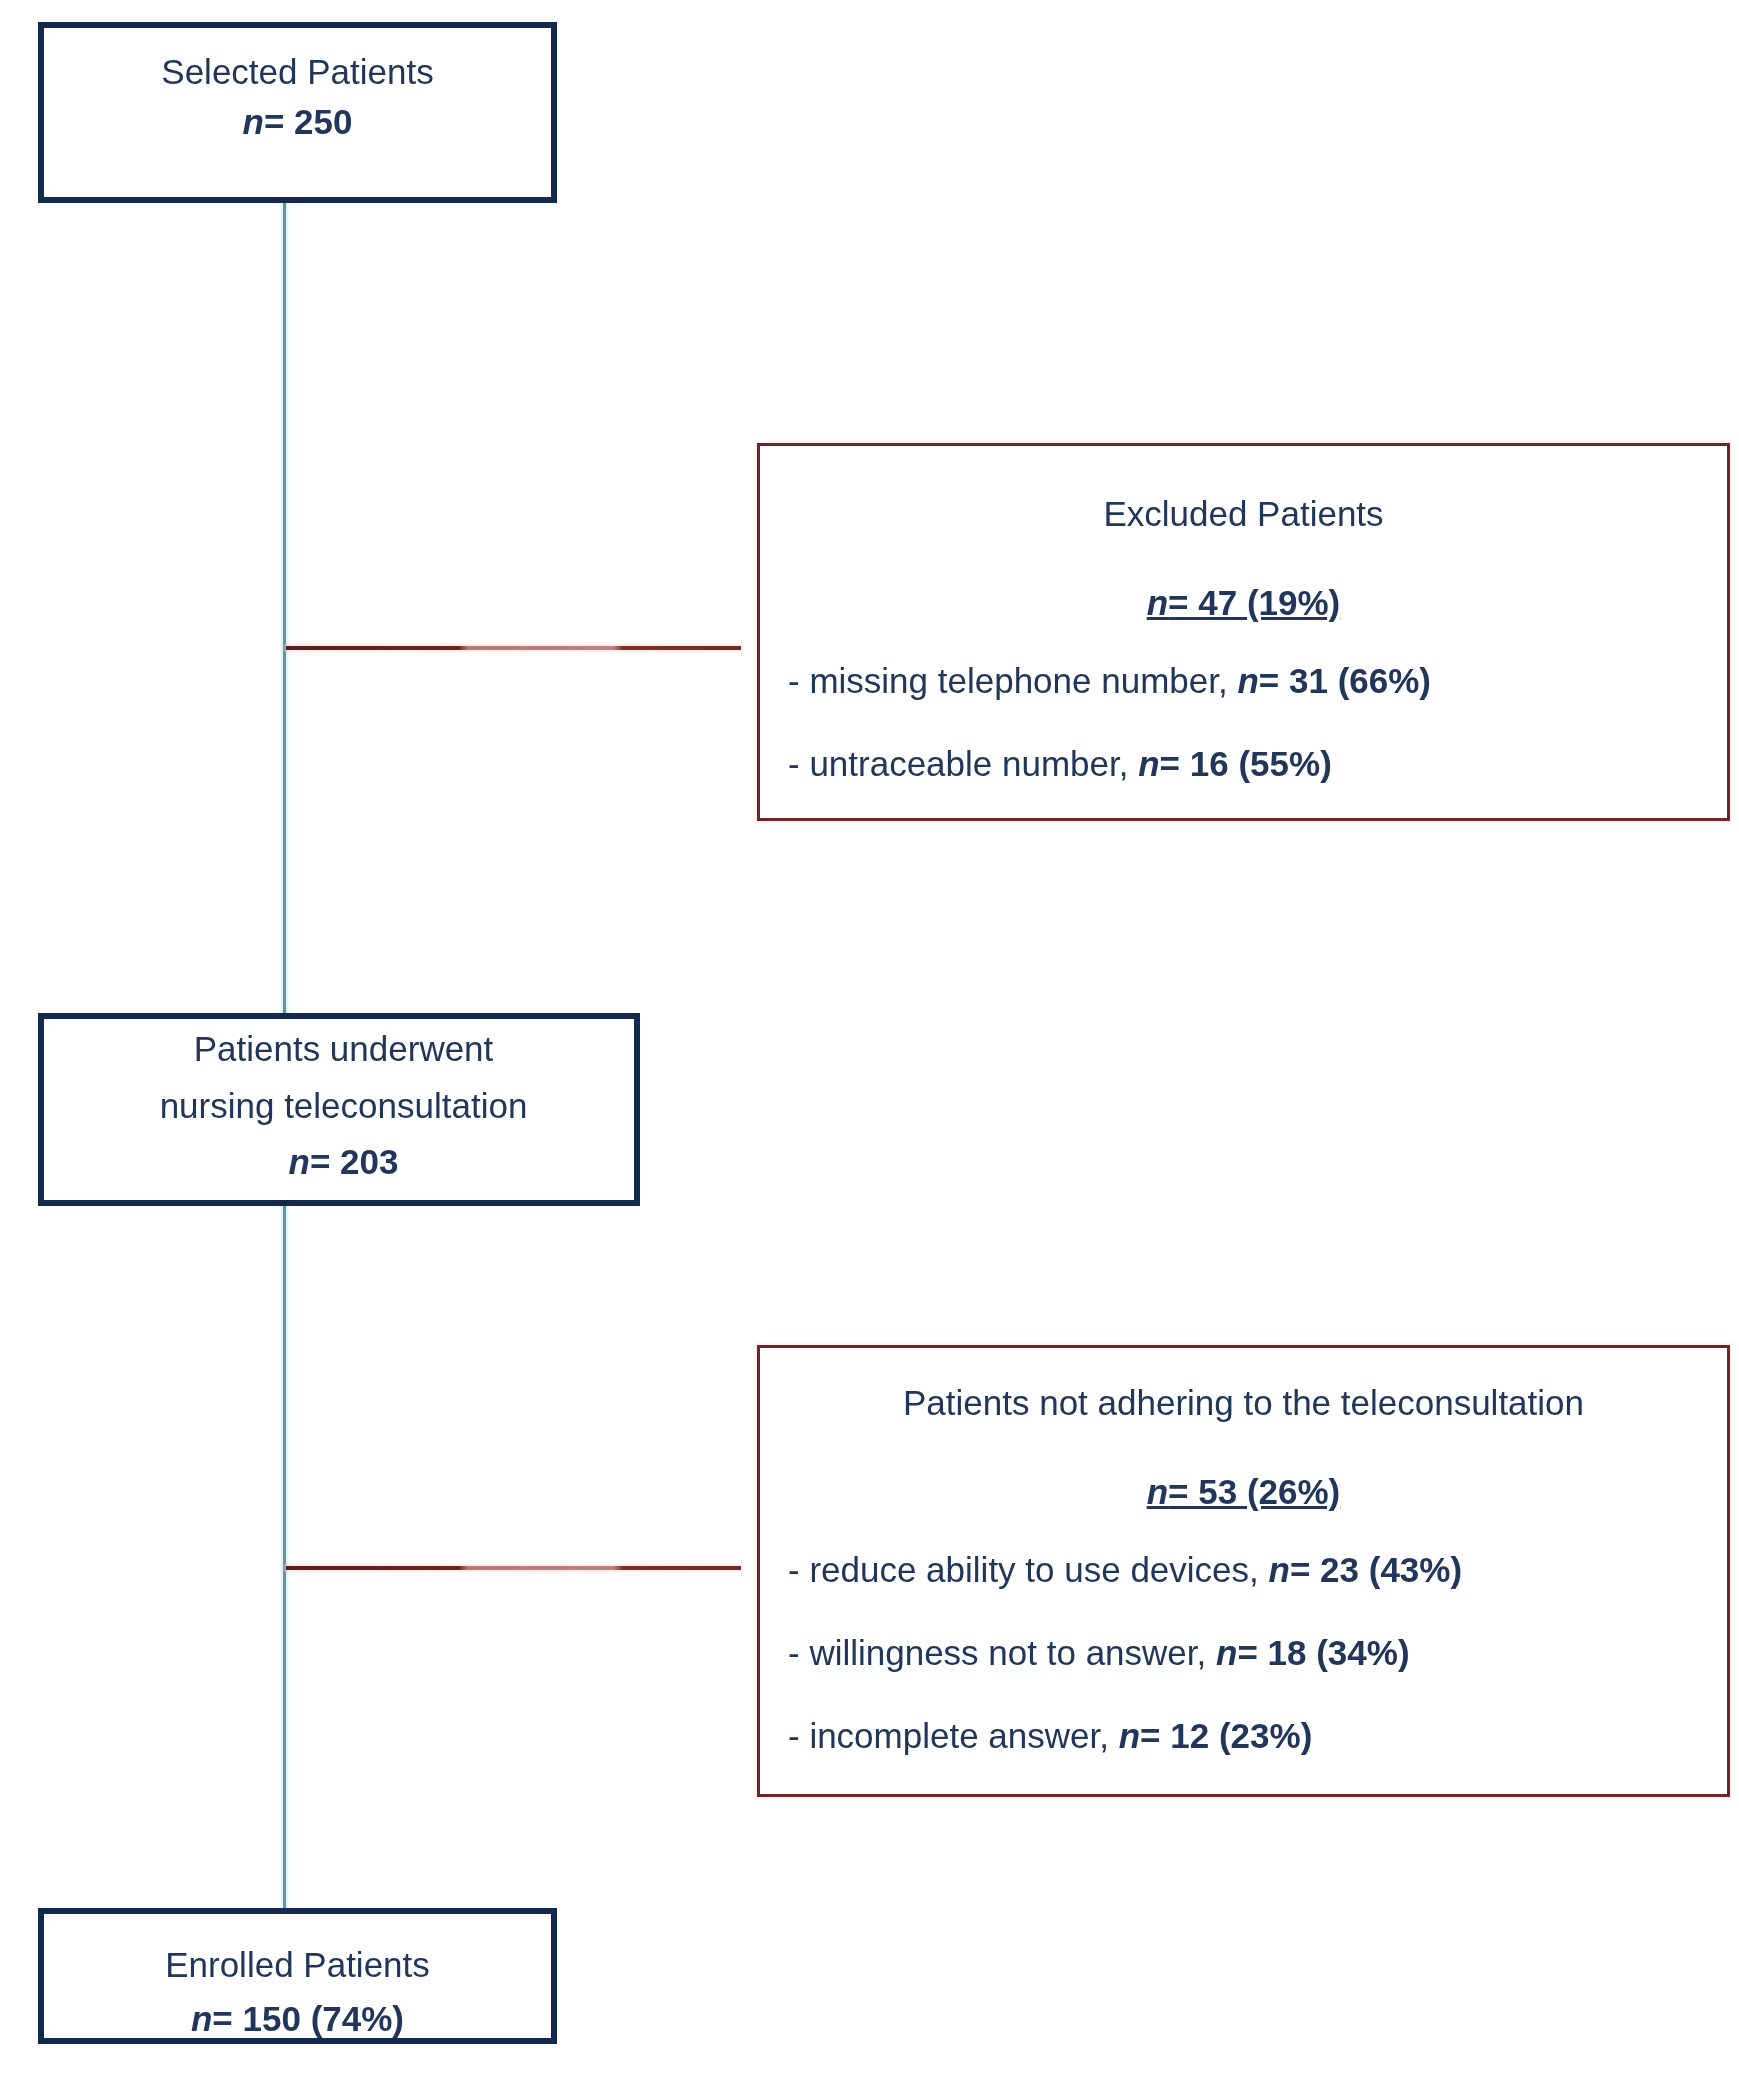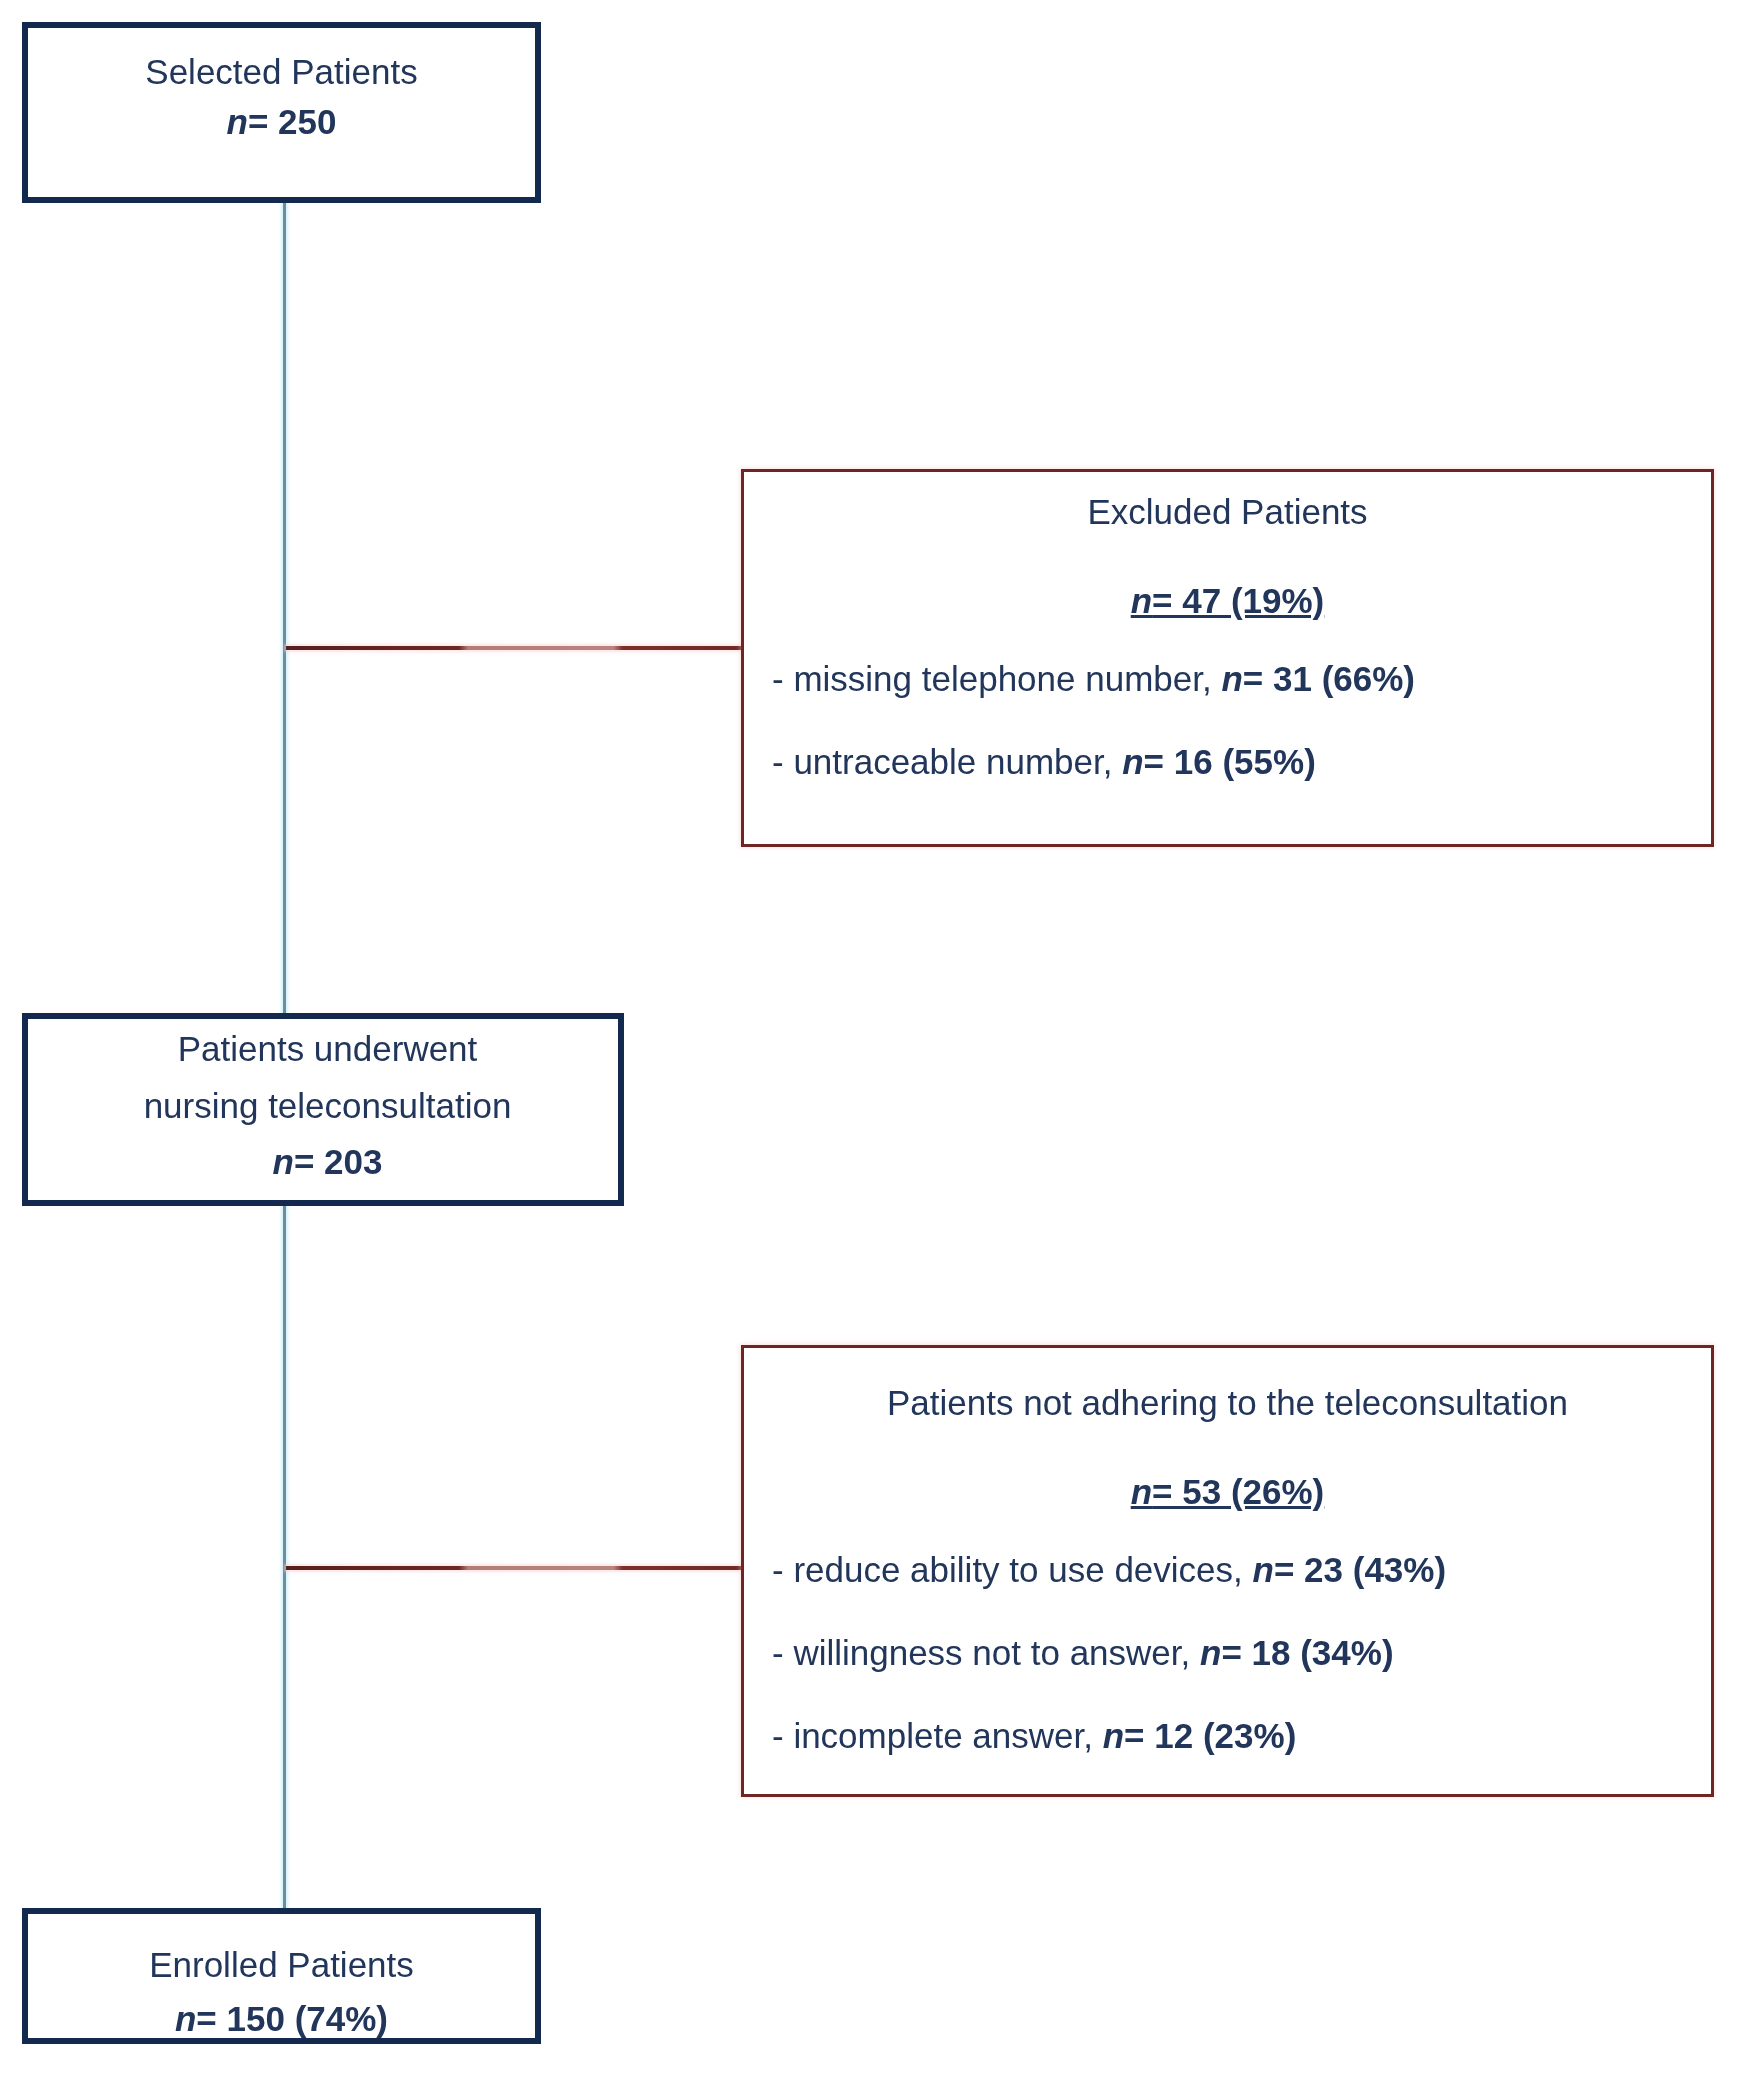"Selected Patients" .box { margin-left: none -> 16px }
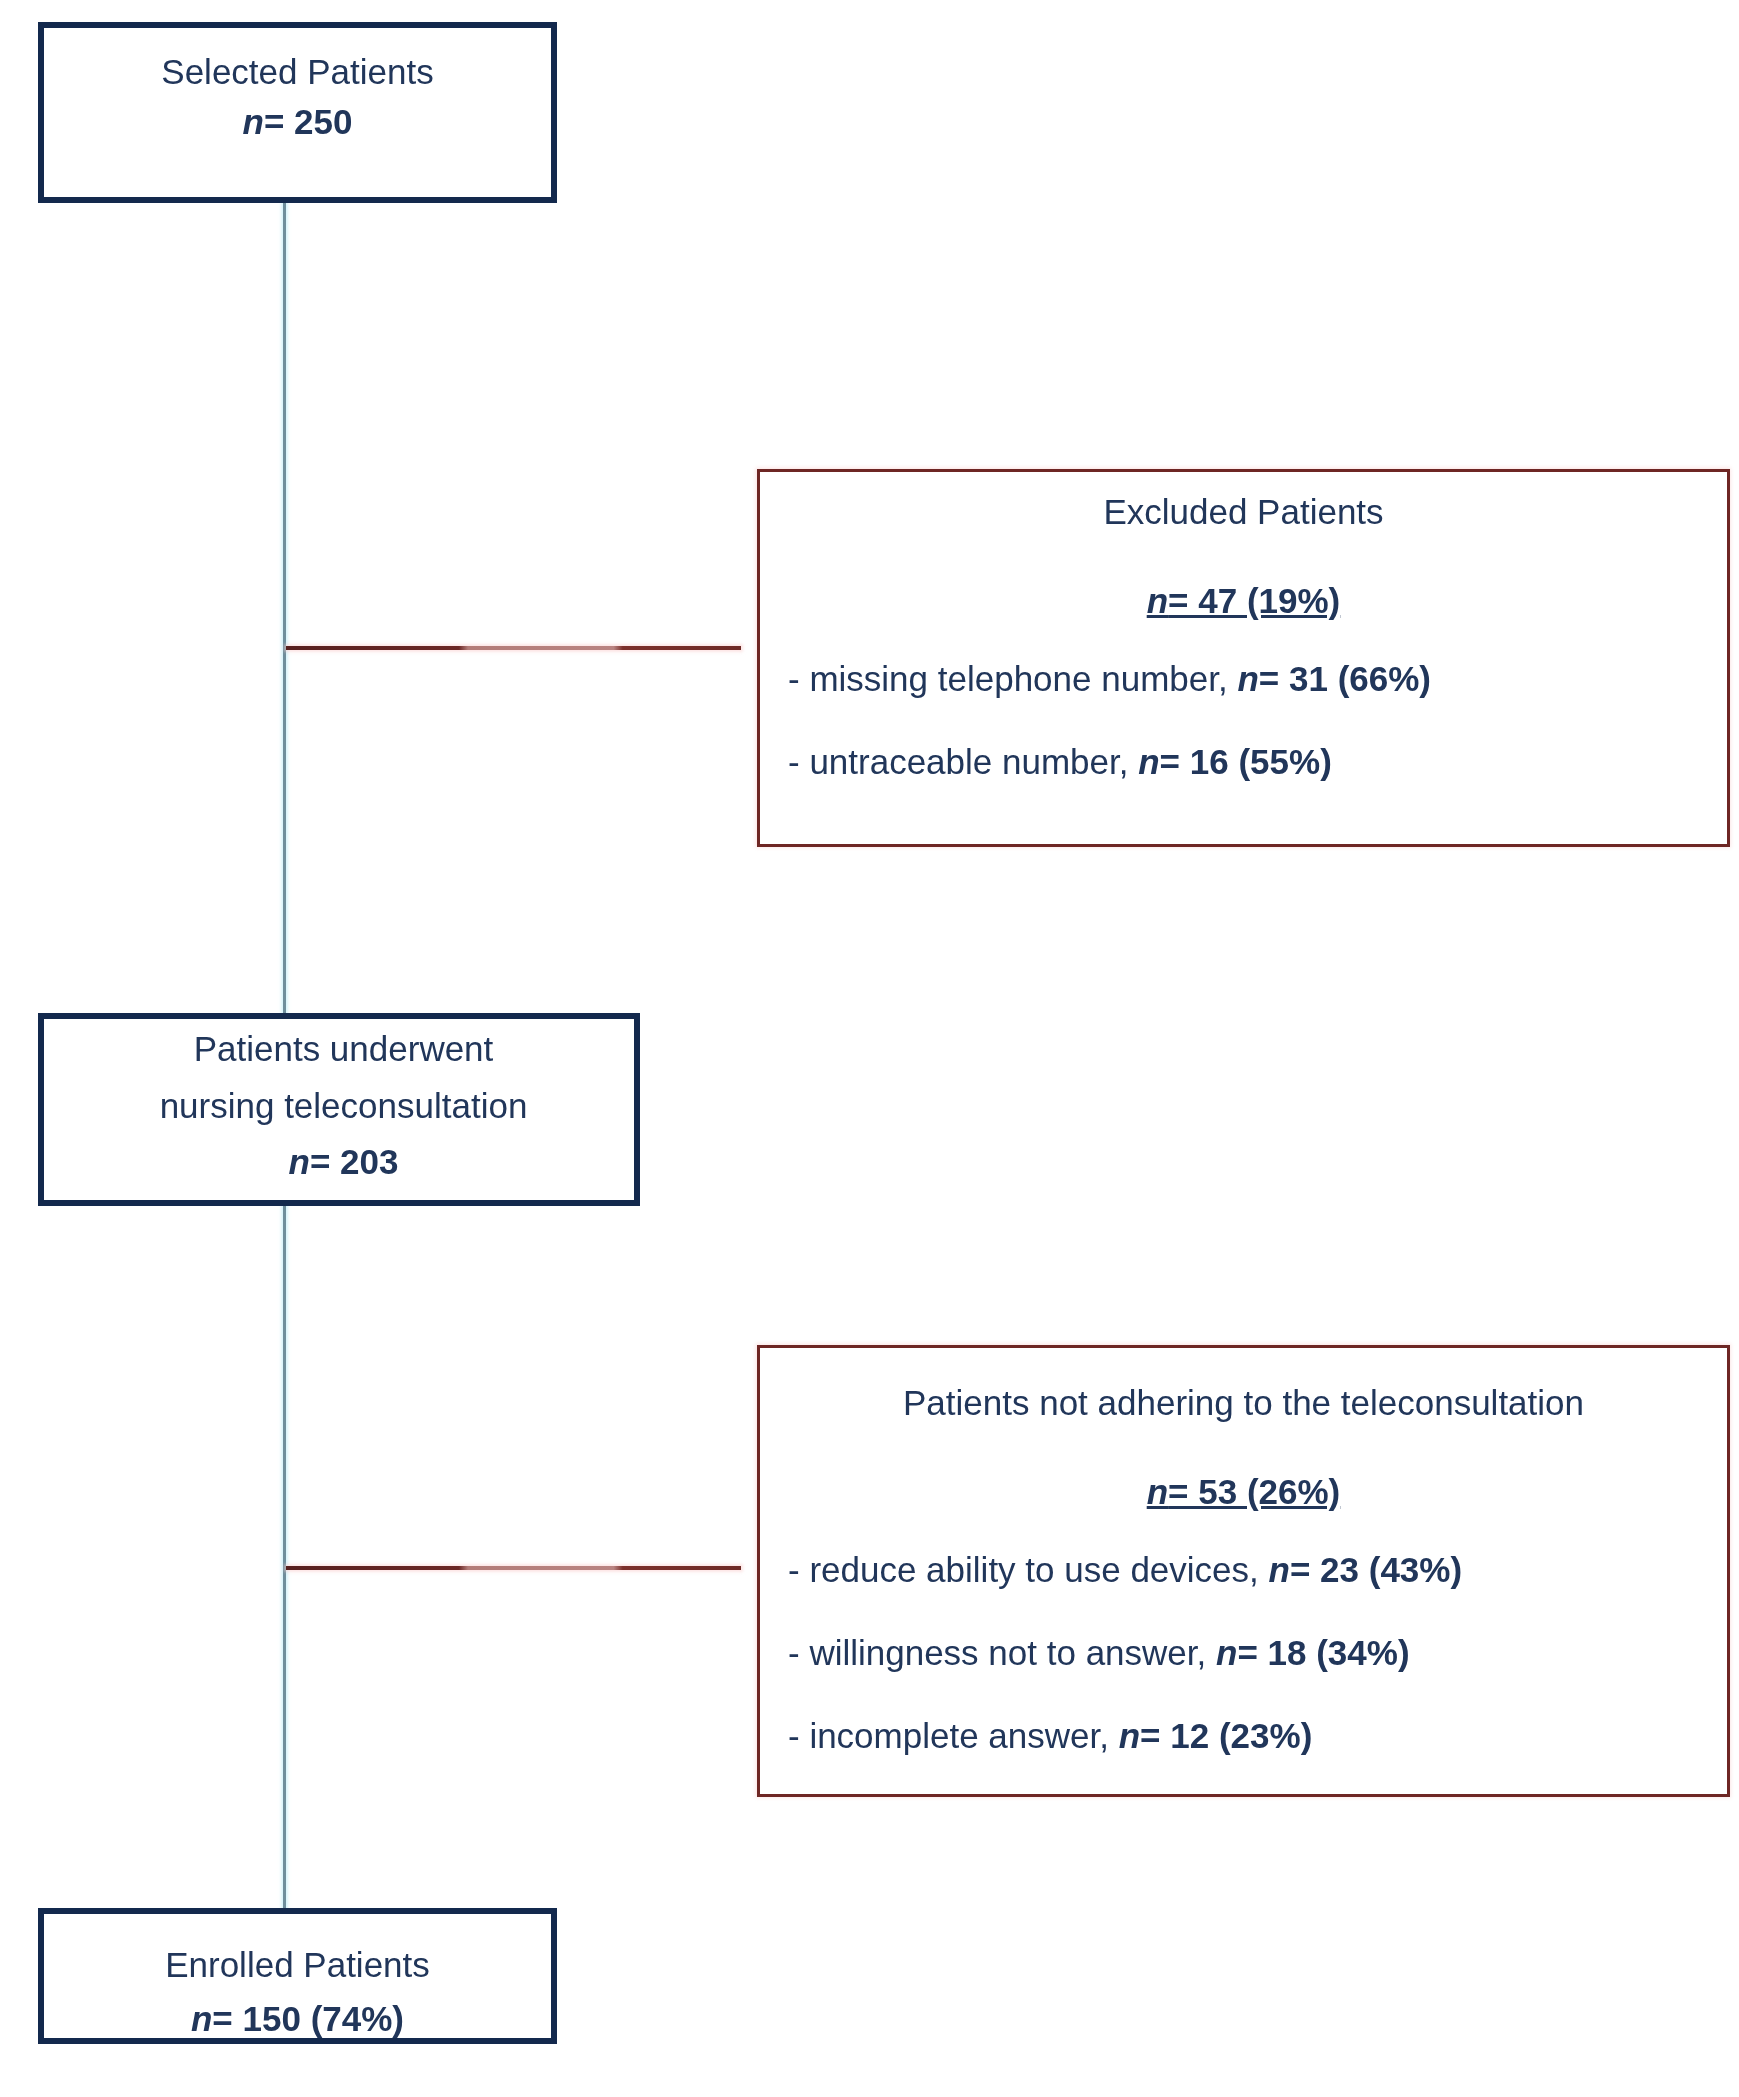"Excluded Patients" #box-excluded { padding-top: 20px -> 48px; top: 469px -> 443px }
